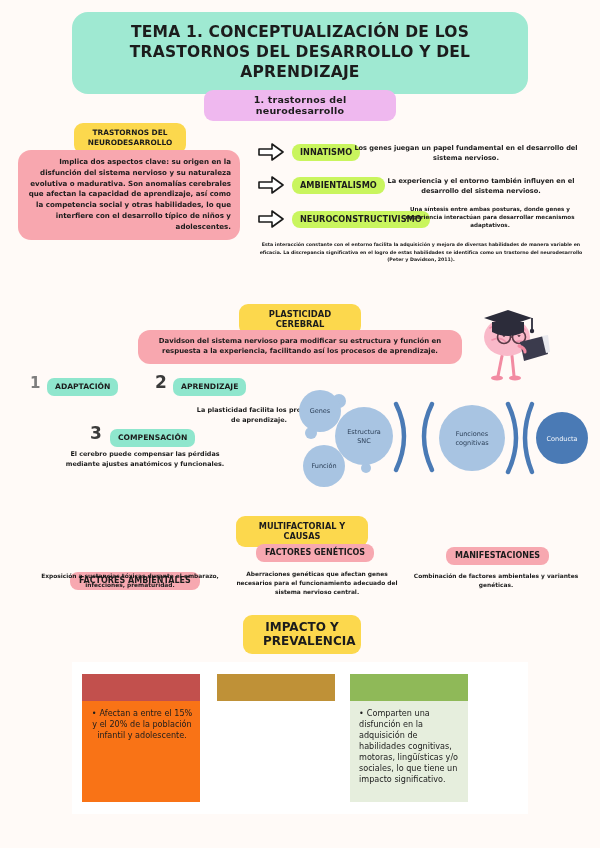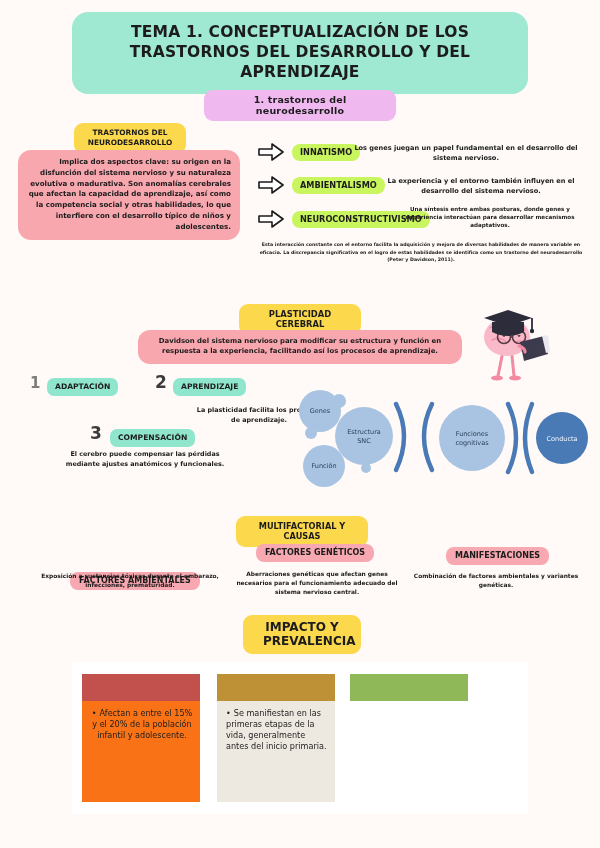"• Se manifiestan en las" div.col-body { html: <div> <span>•</span><span>Se manifiestan en las primeras etapas de la vida, generalmente antes del inicio primaria.</span> </div> -> none }
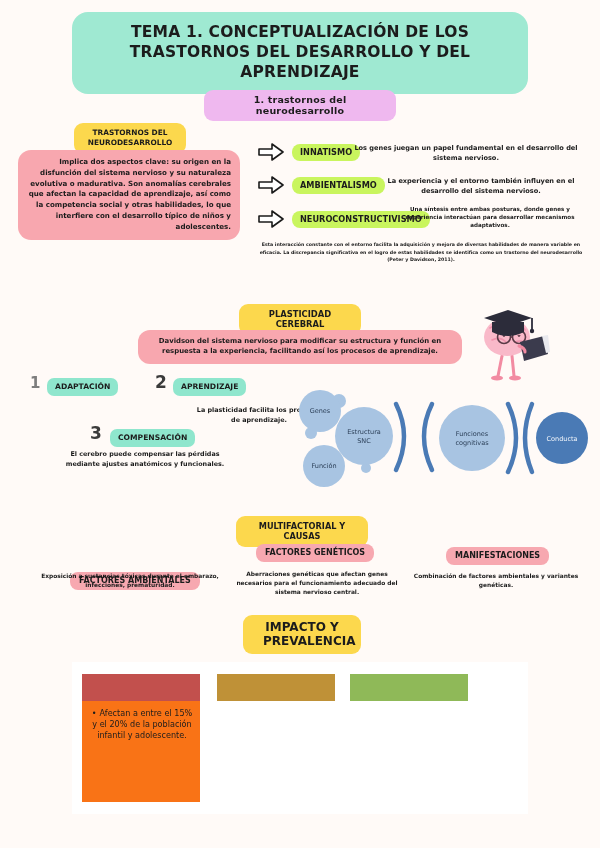"• Comparten una disfunción en" div.col-body { html: none -> <div> <span>•</span><span>Comparten una disfunción en la adquisición de habilidades cognitivas, motoras, lingüísticas y/o sociales, lo que tiene un impacto significativo.</span> </div> }
